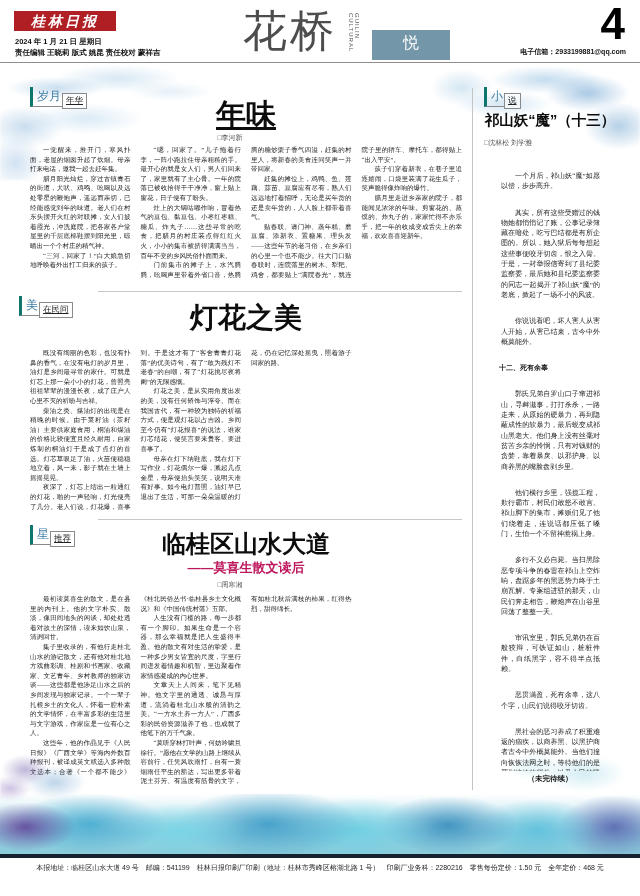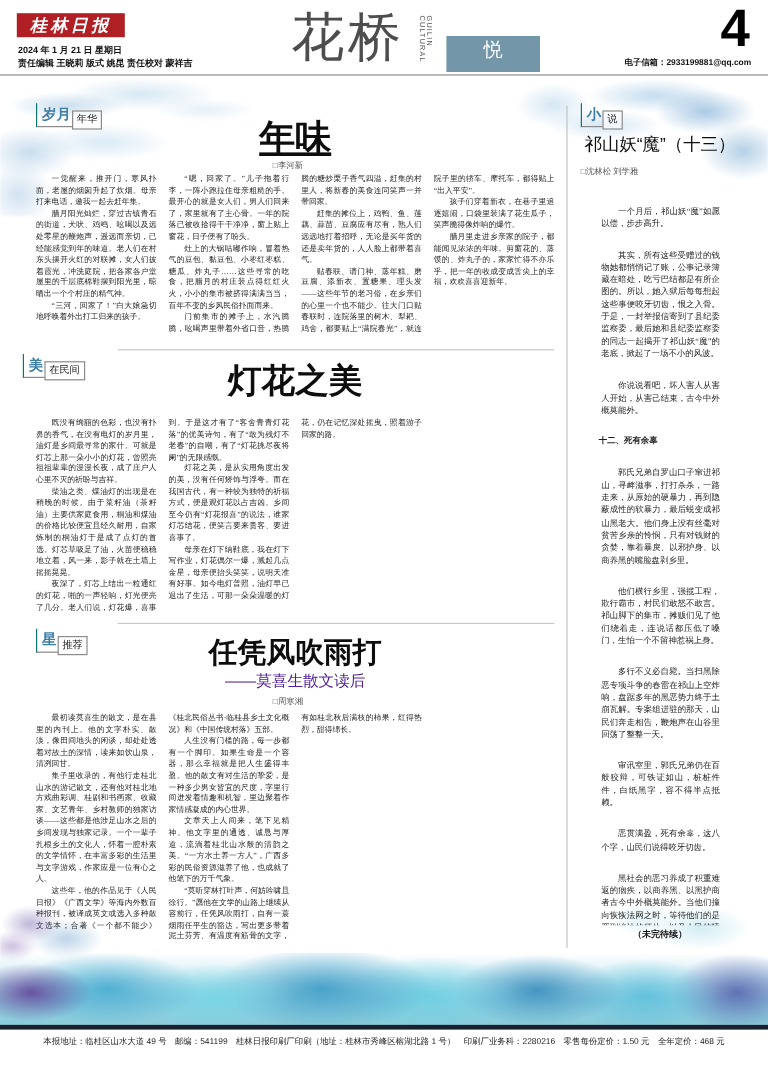"桂林日报" .logo { width: 90px -> 102px }
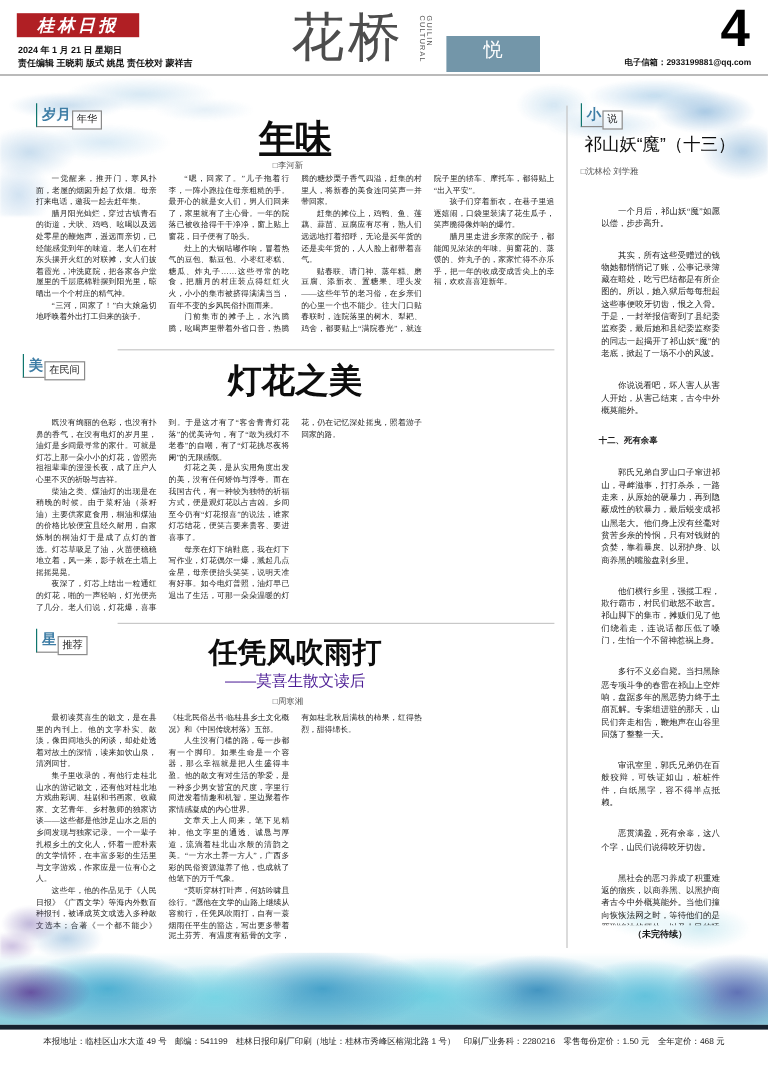"岁月" .tag-main { border-left: 1px solid #0f766e -> 3px solid #0f766e; font-weight: bold -> normal }
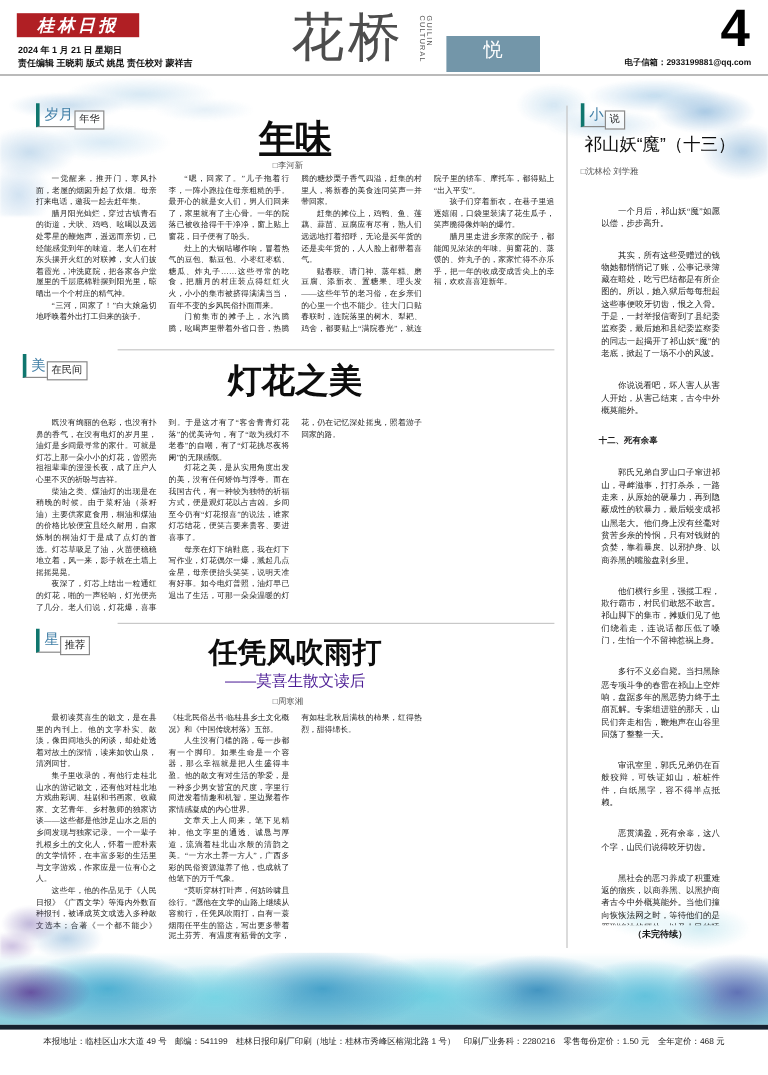"年华" .tag-sub { text-decoration: none -> underline }
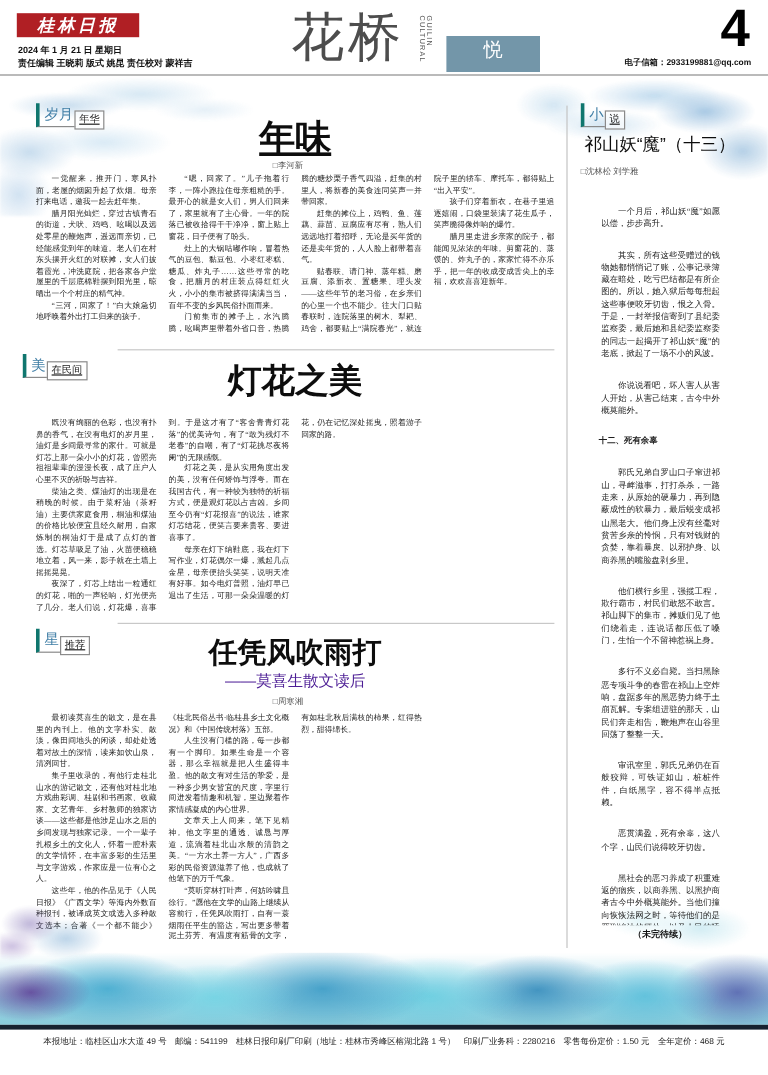"祁山妖“魔”（十三）" .n-title { font-weight: normal -> bold }
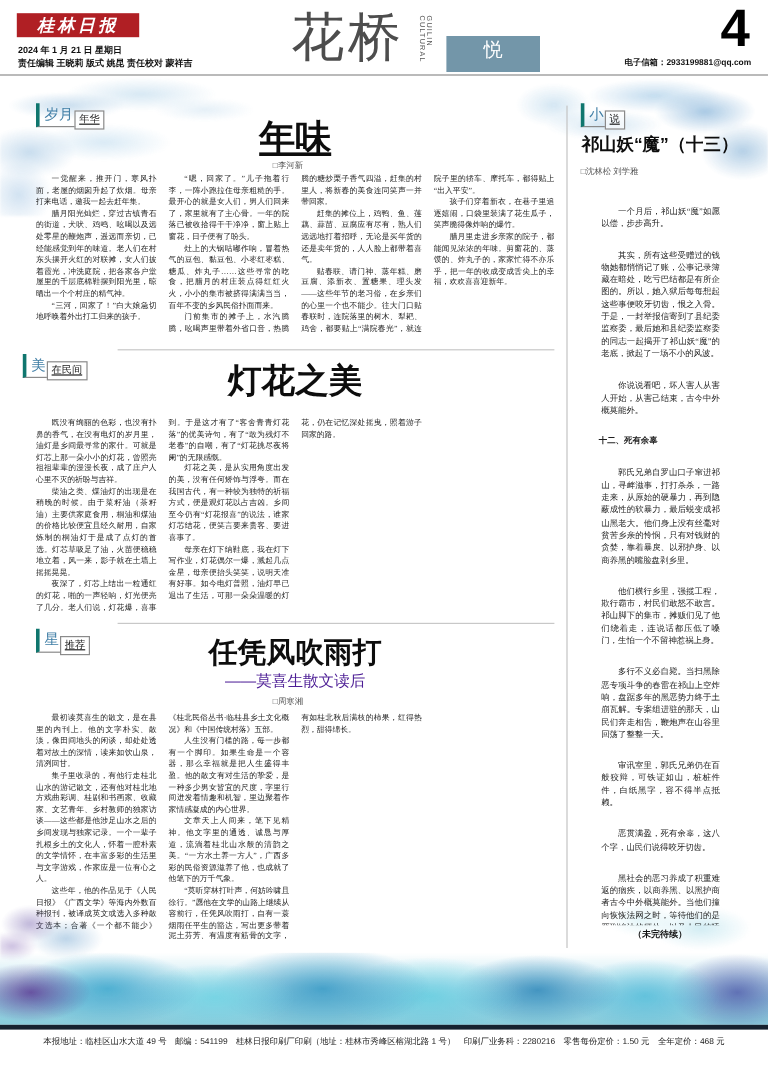"□李河新" .a-author { left: 24px -> 14px }
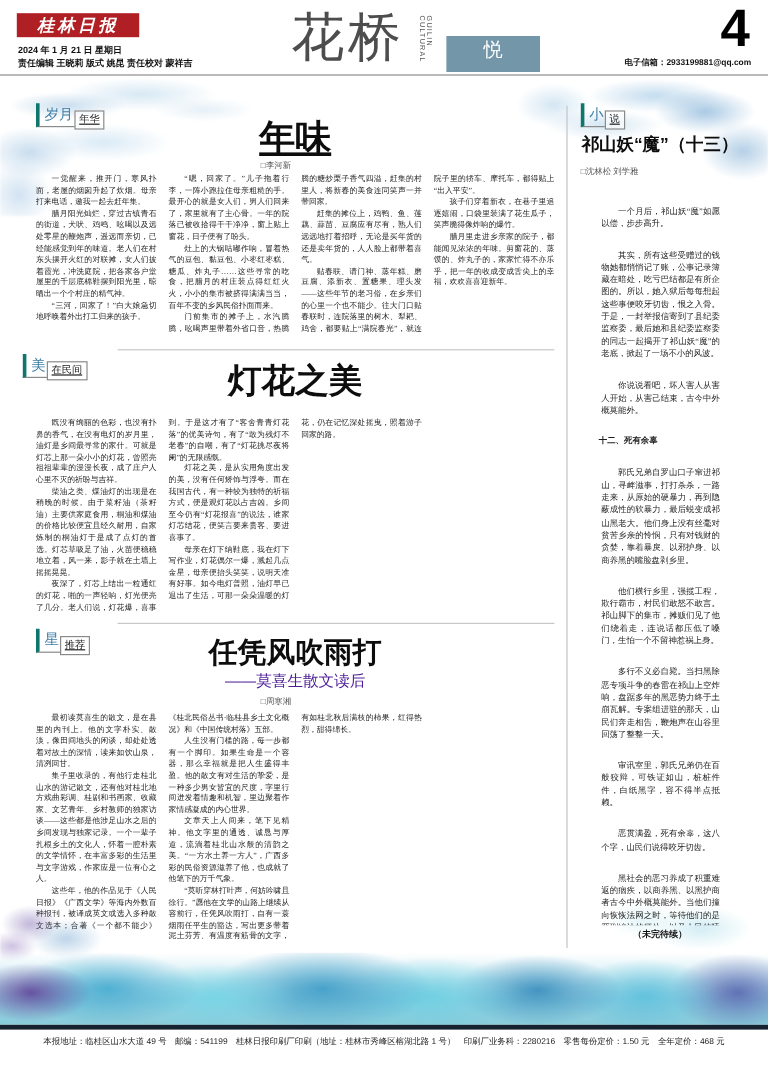"任凭风吹雨打" div.a-title { text: 任凭风吹雨打 -> 临桂区山水大道 }
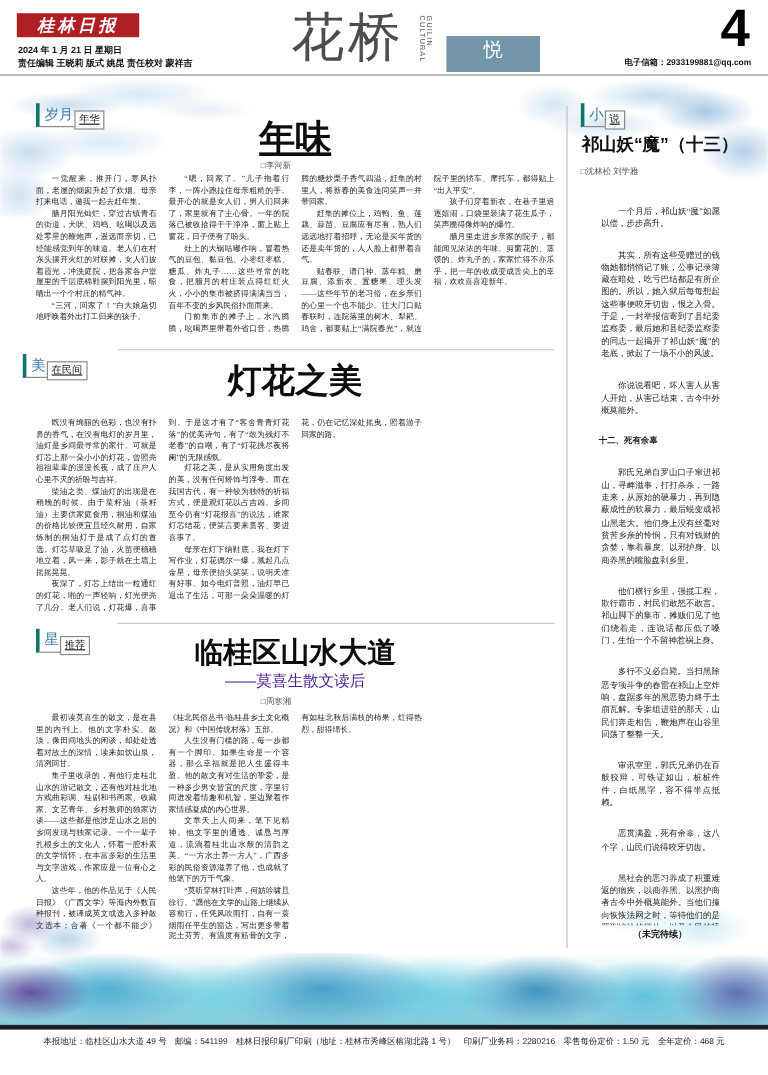"——莫喜生散文读后" .a-sub { color: #4c1d95 -> #be185d; font-weight: normal -> bold }
